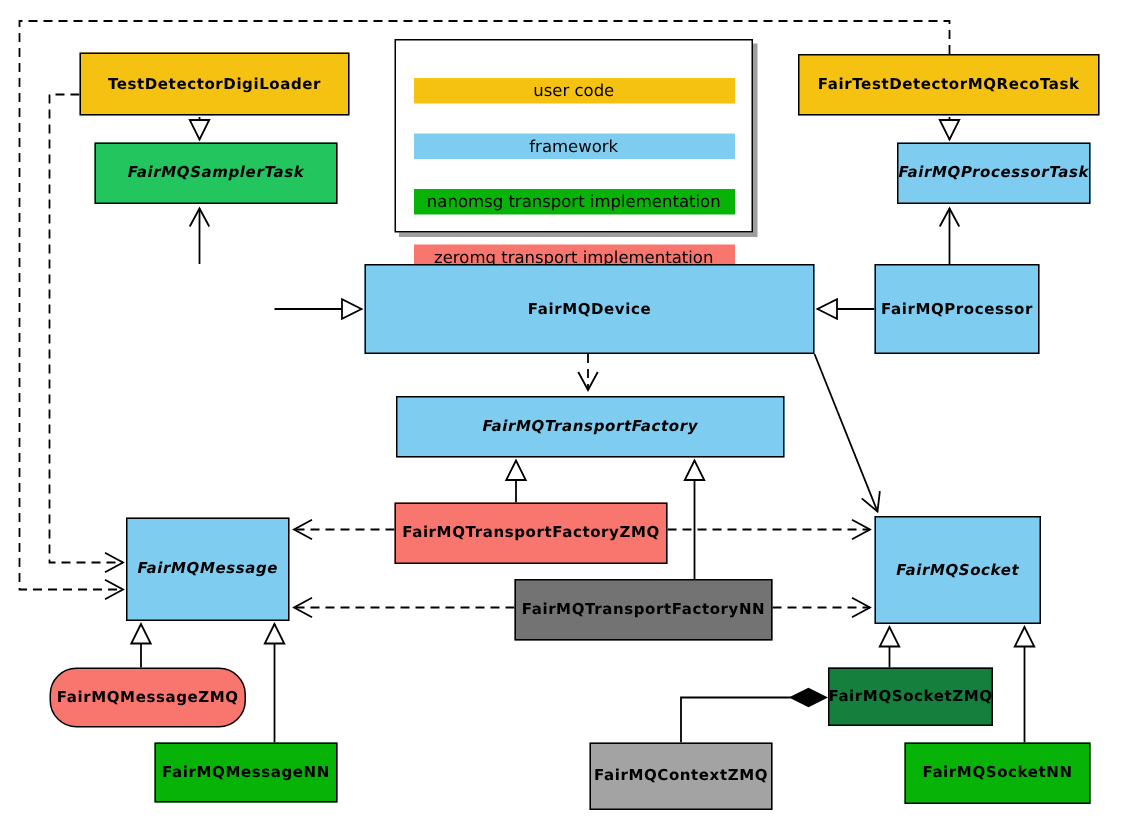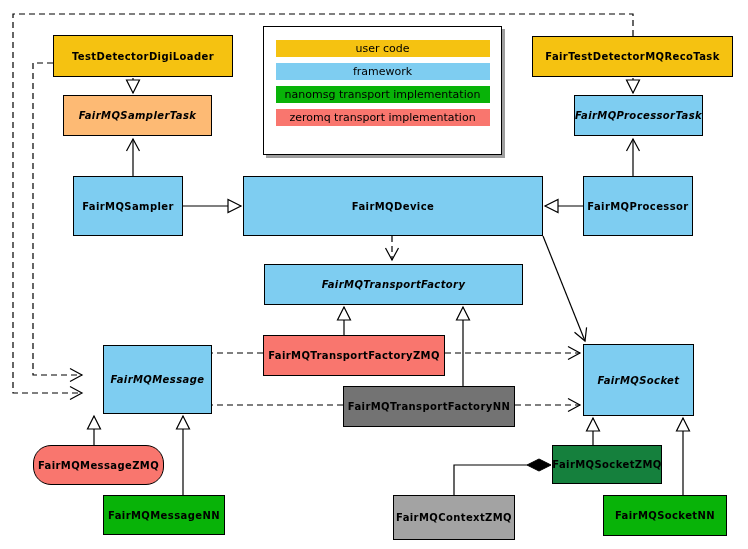"user code" .legend { gap: 6px -> 20px; padding: 13px 10px -> 25px 10px }
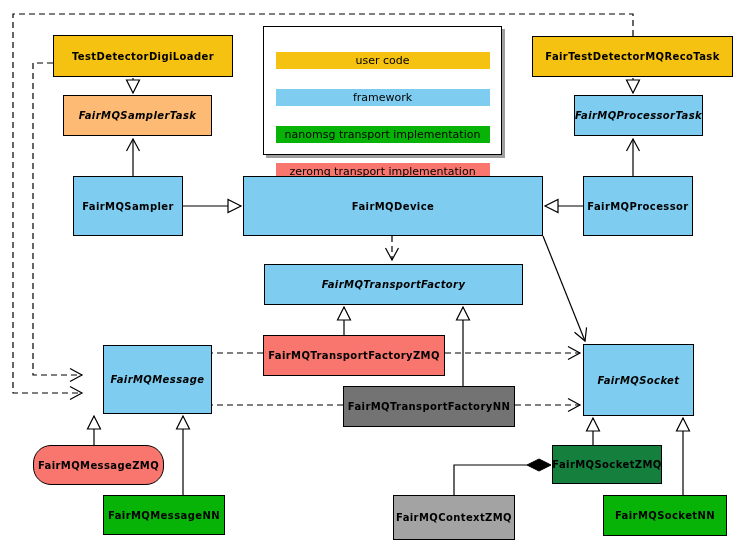"FairMQSamplerTask" div.node { background-color: #fdba74 -> #22c55e; width: 149px -> 162px }
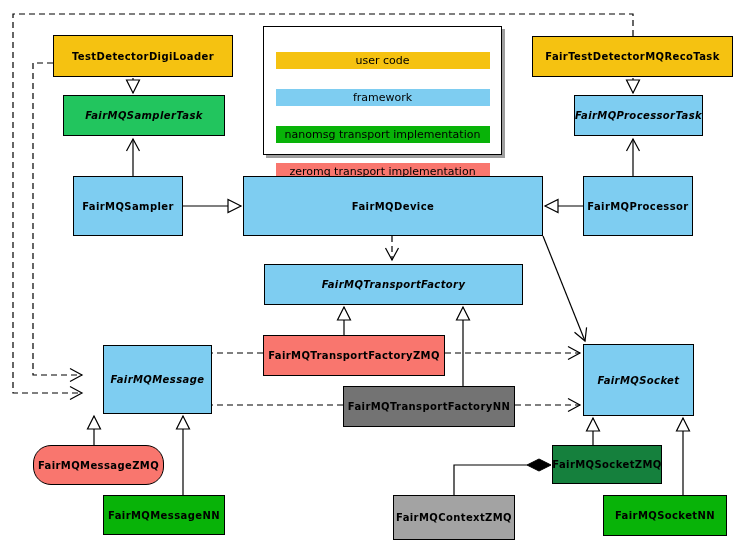"FairMQProcessorTask" div.node { left: 574px -> 598px }
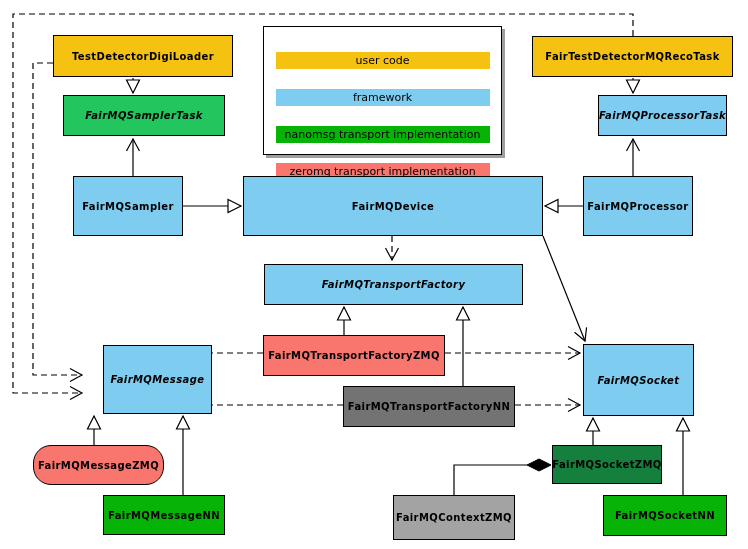"FairMQSampler" div.node { html: <div>FairMQSampler</div> -> none }
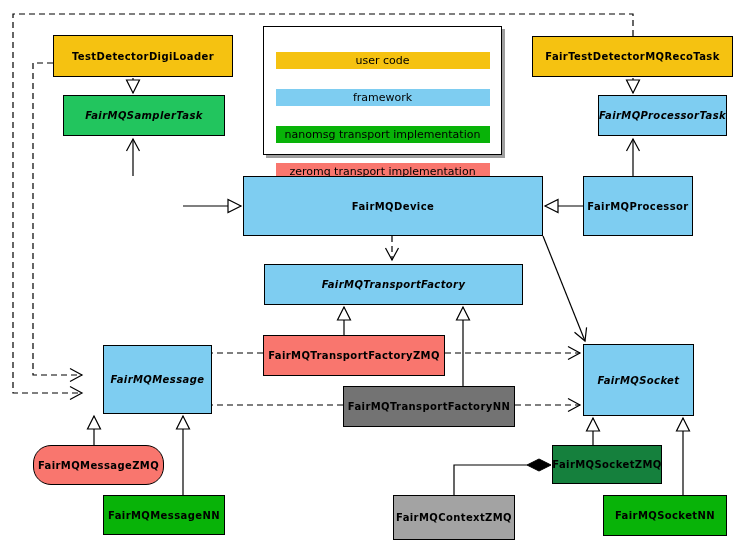"FairMQMessage" div.node { margin-left: 19px -> none }
